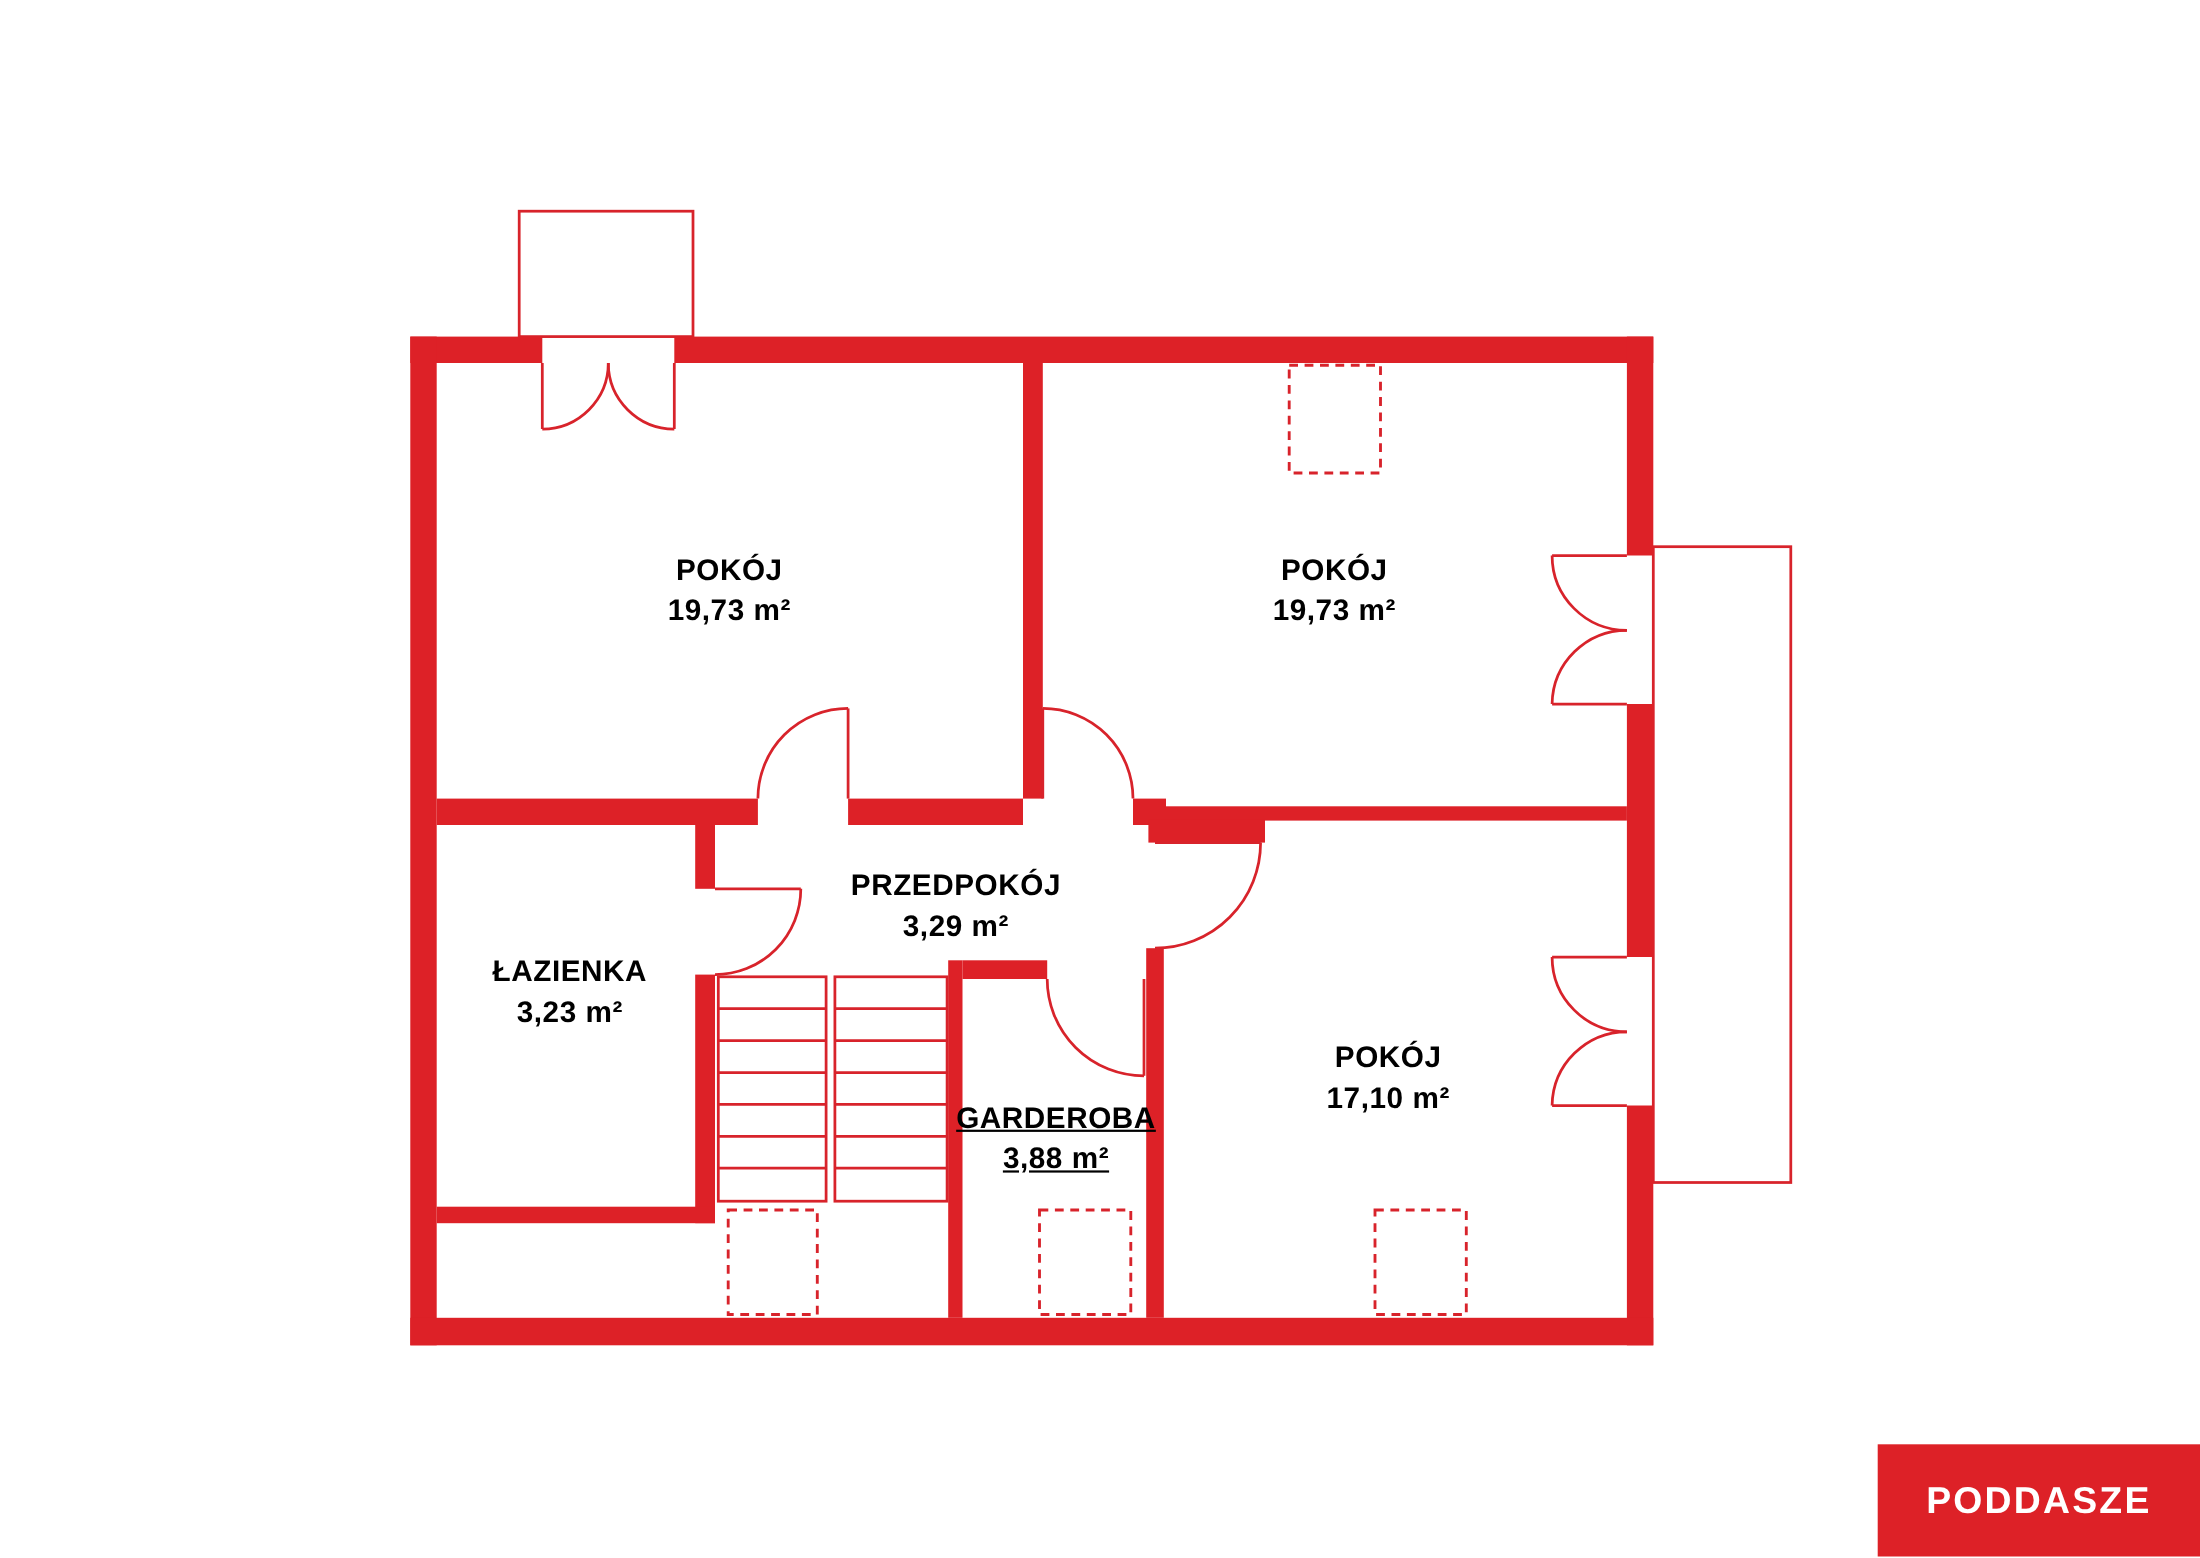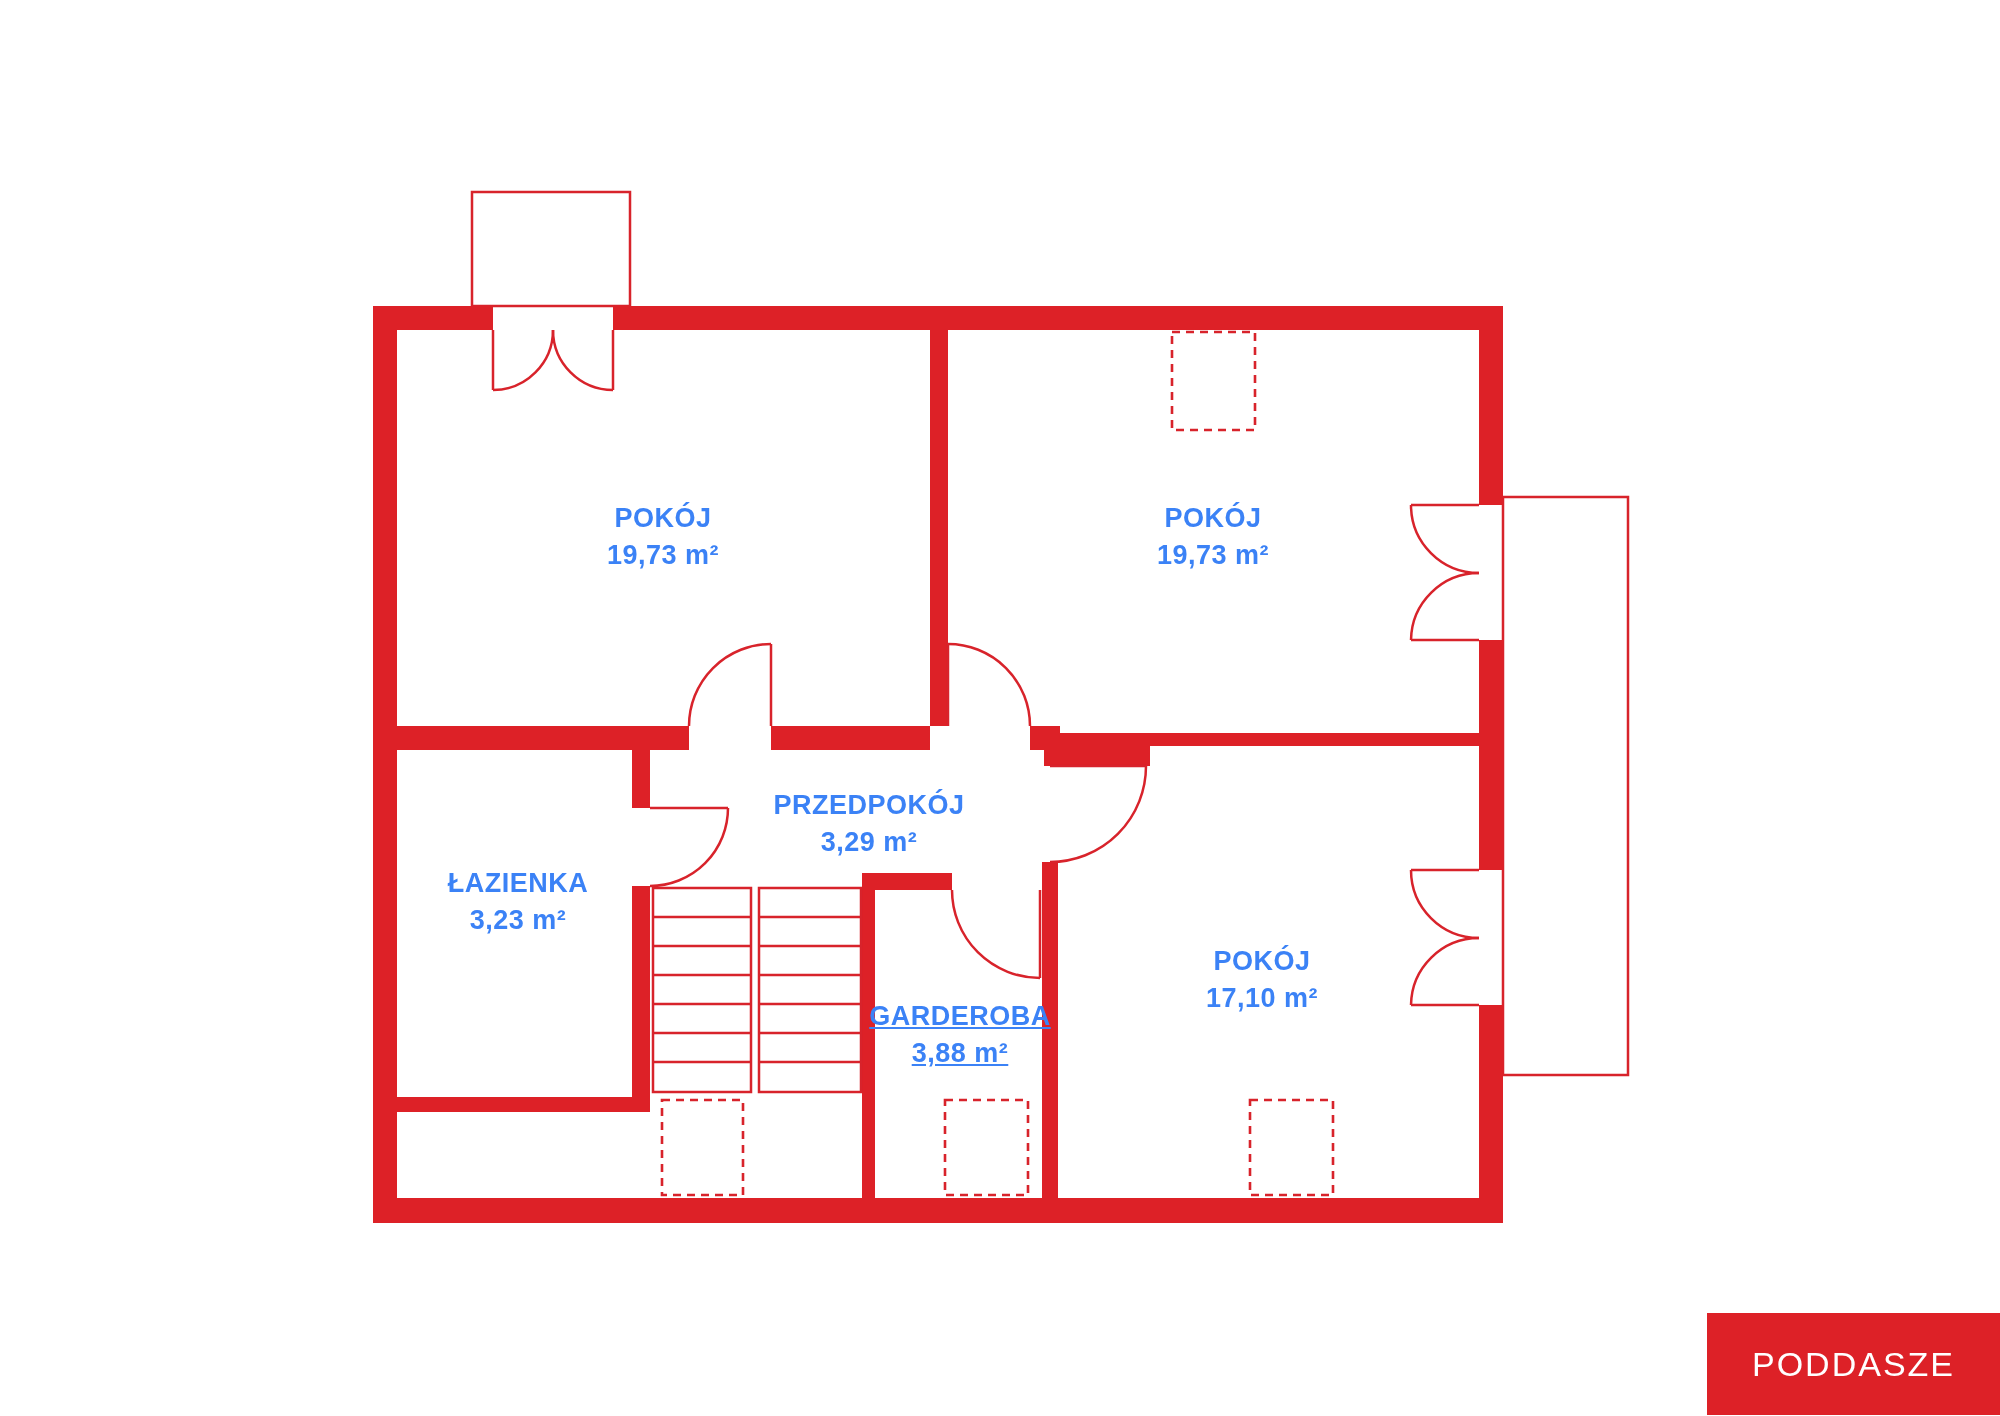"POKÓJ" .room-label { color: #3b82f6 -> #000000 }
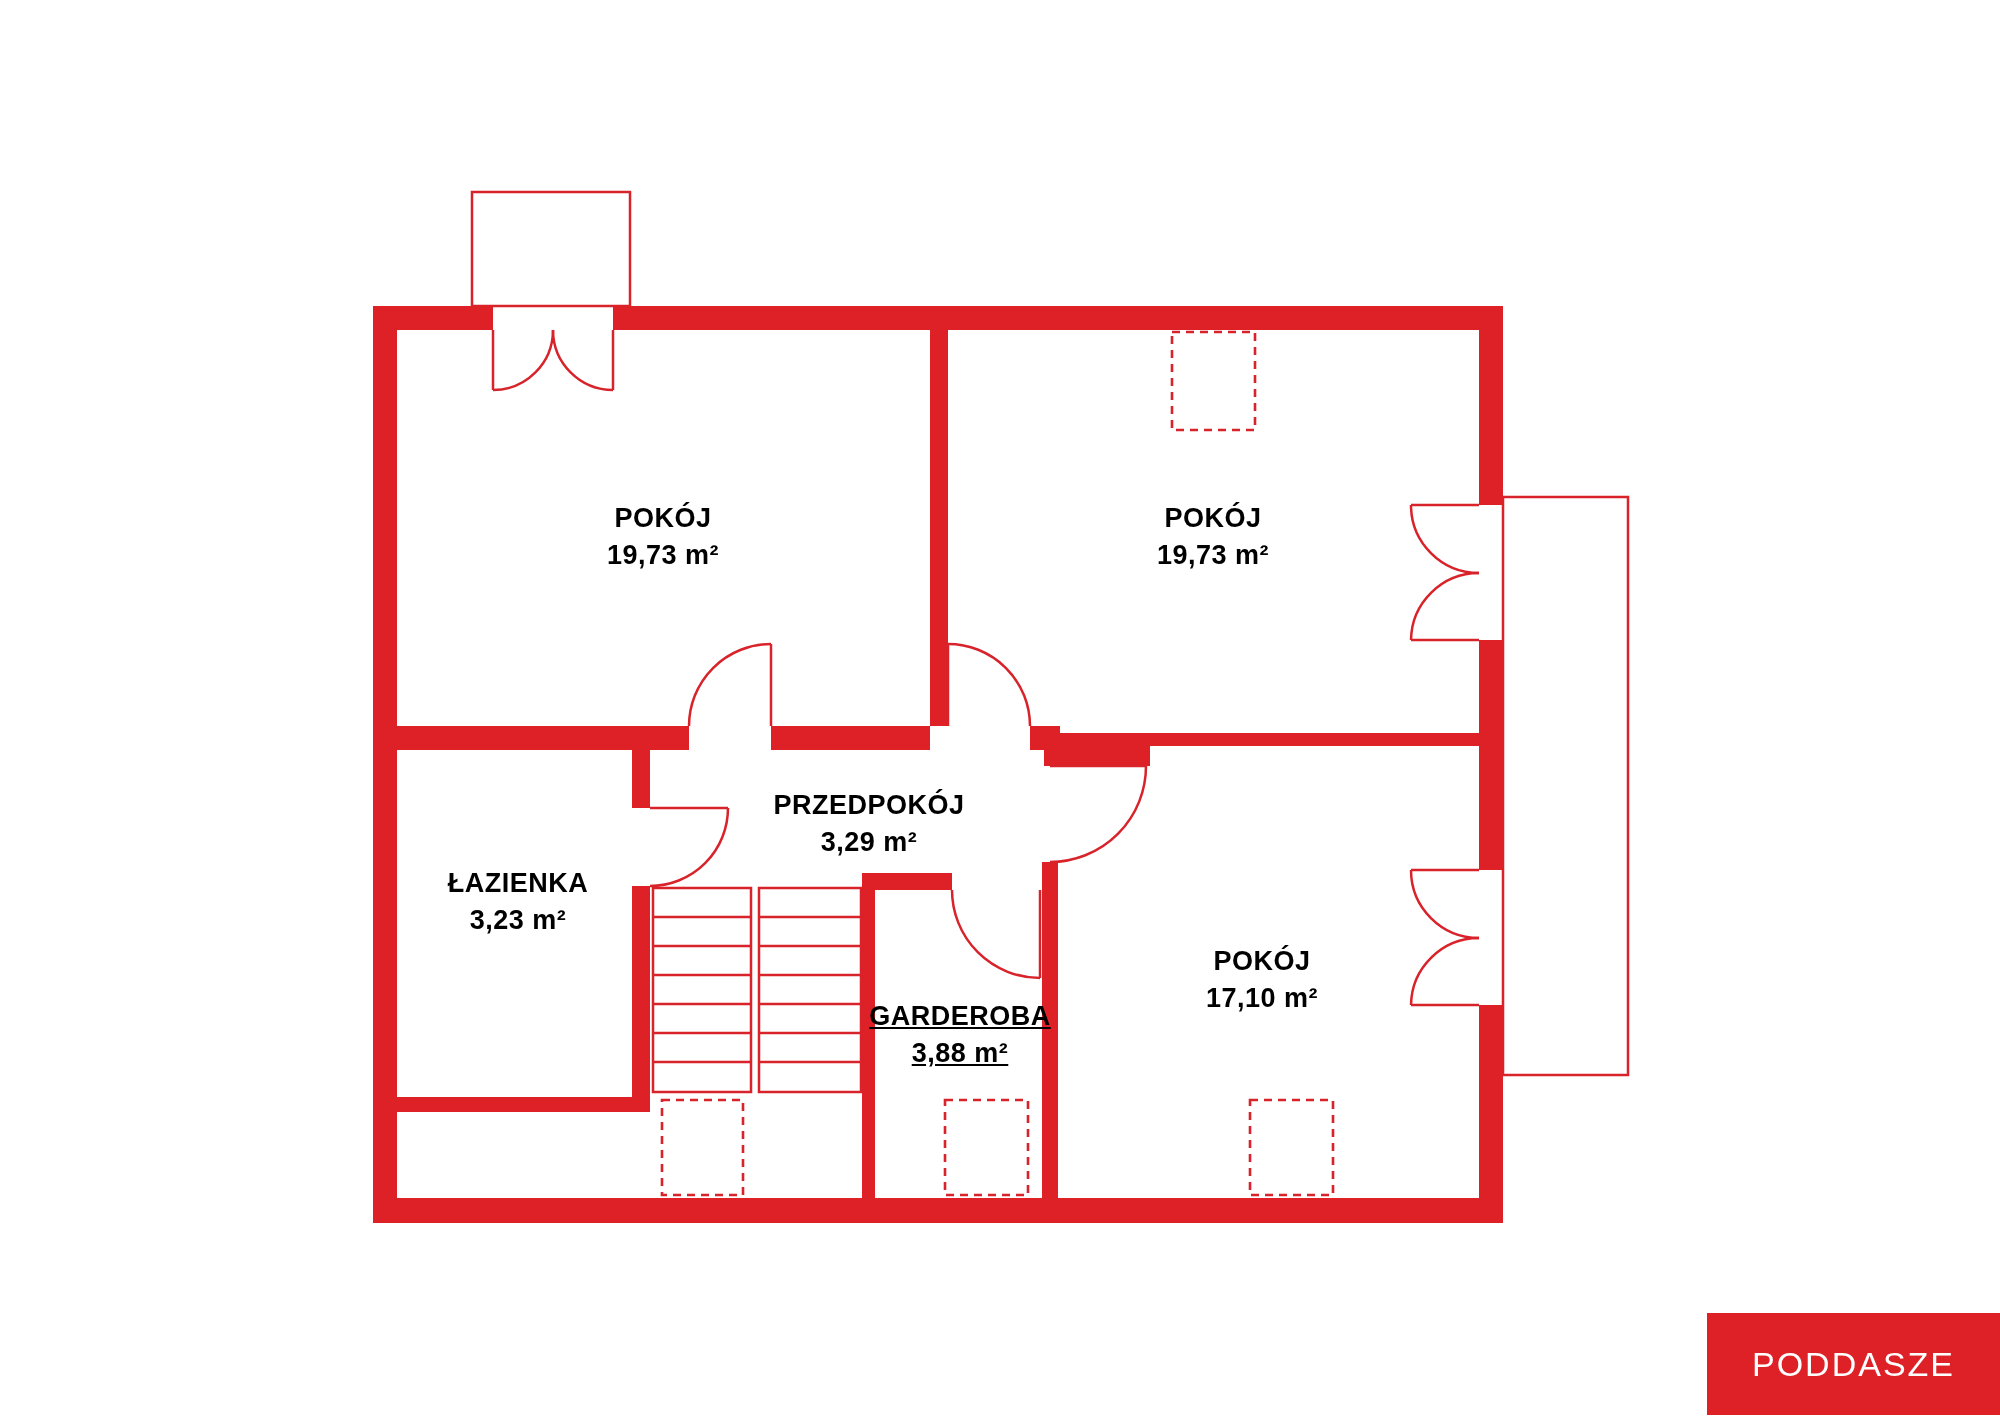"PODDASZE" .floor-badge { font-weight: 400 -> 700 }
